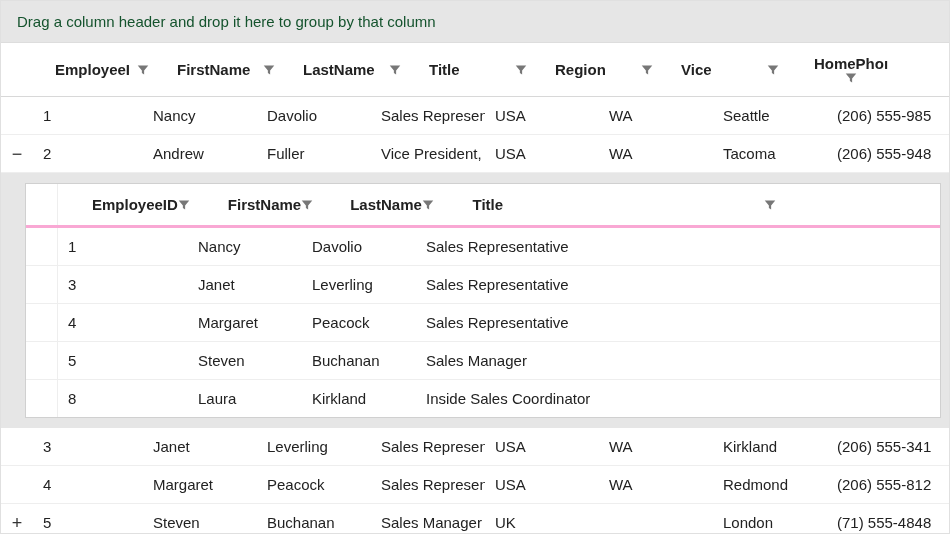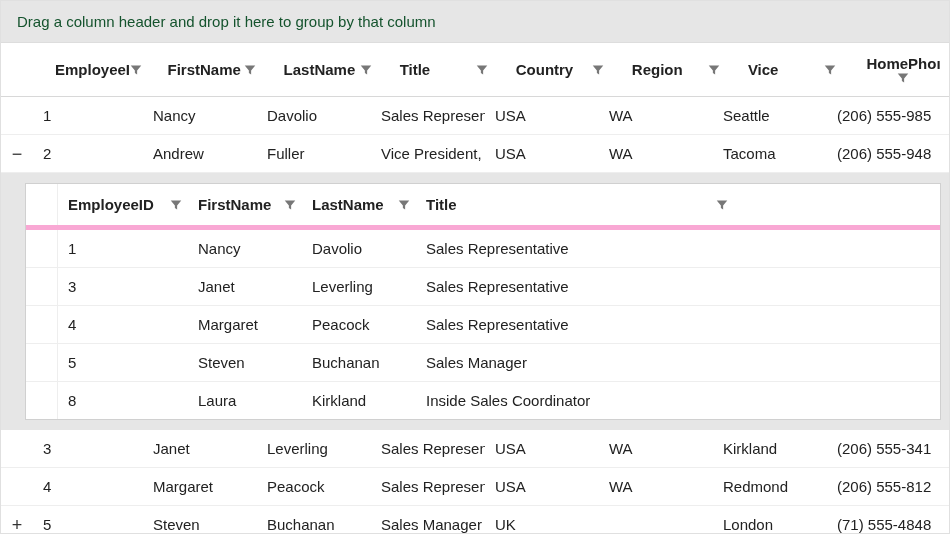"Country" div.header-cell { html: <div> <span>Country</span> <span> <svg> <path></path> </svg> </span> </div> -> none }
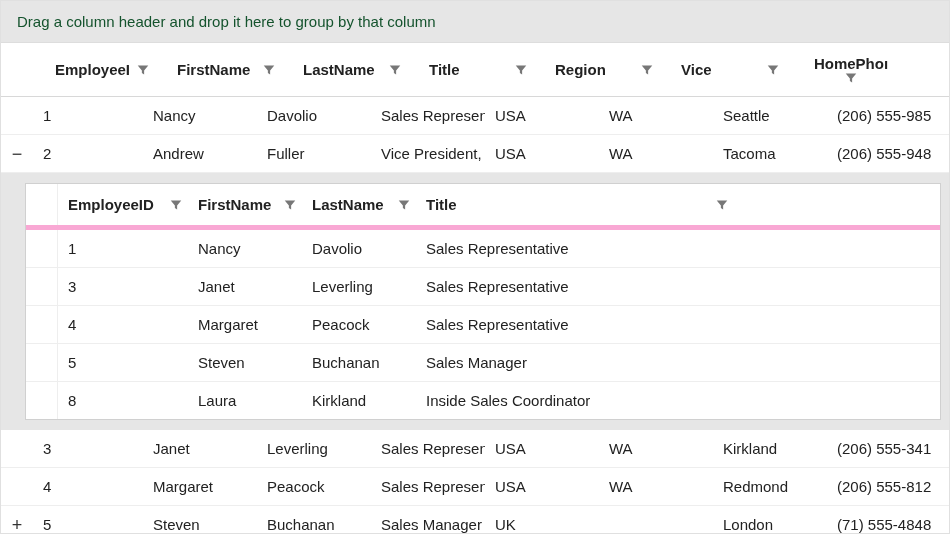"EmployeeID" .detail-header-row { border-bottom: 5px solid #f9a8d4 -> 3px solid #f9a8d4; gap: none -> 24px }
